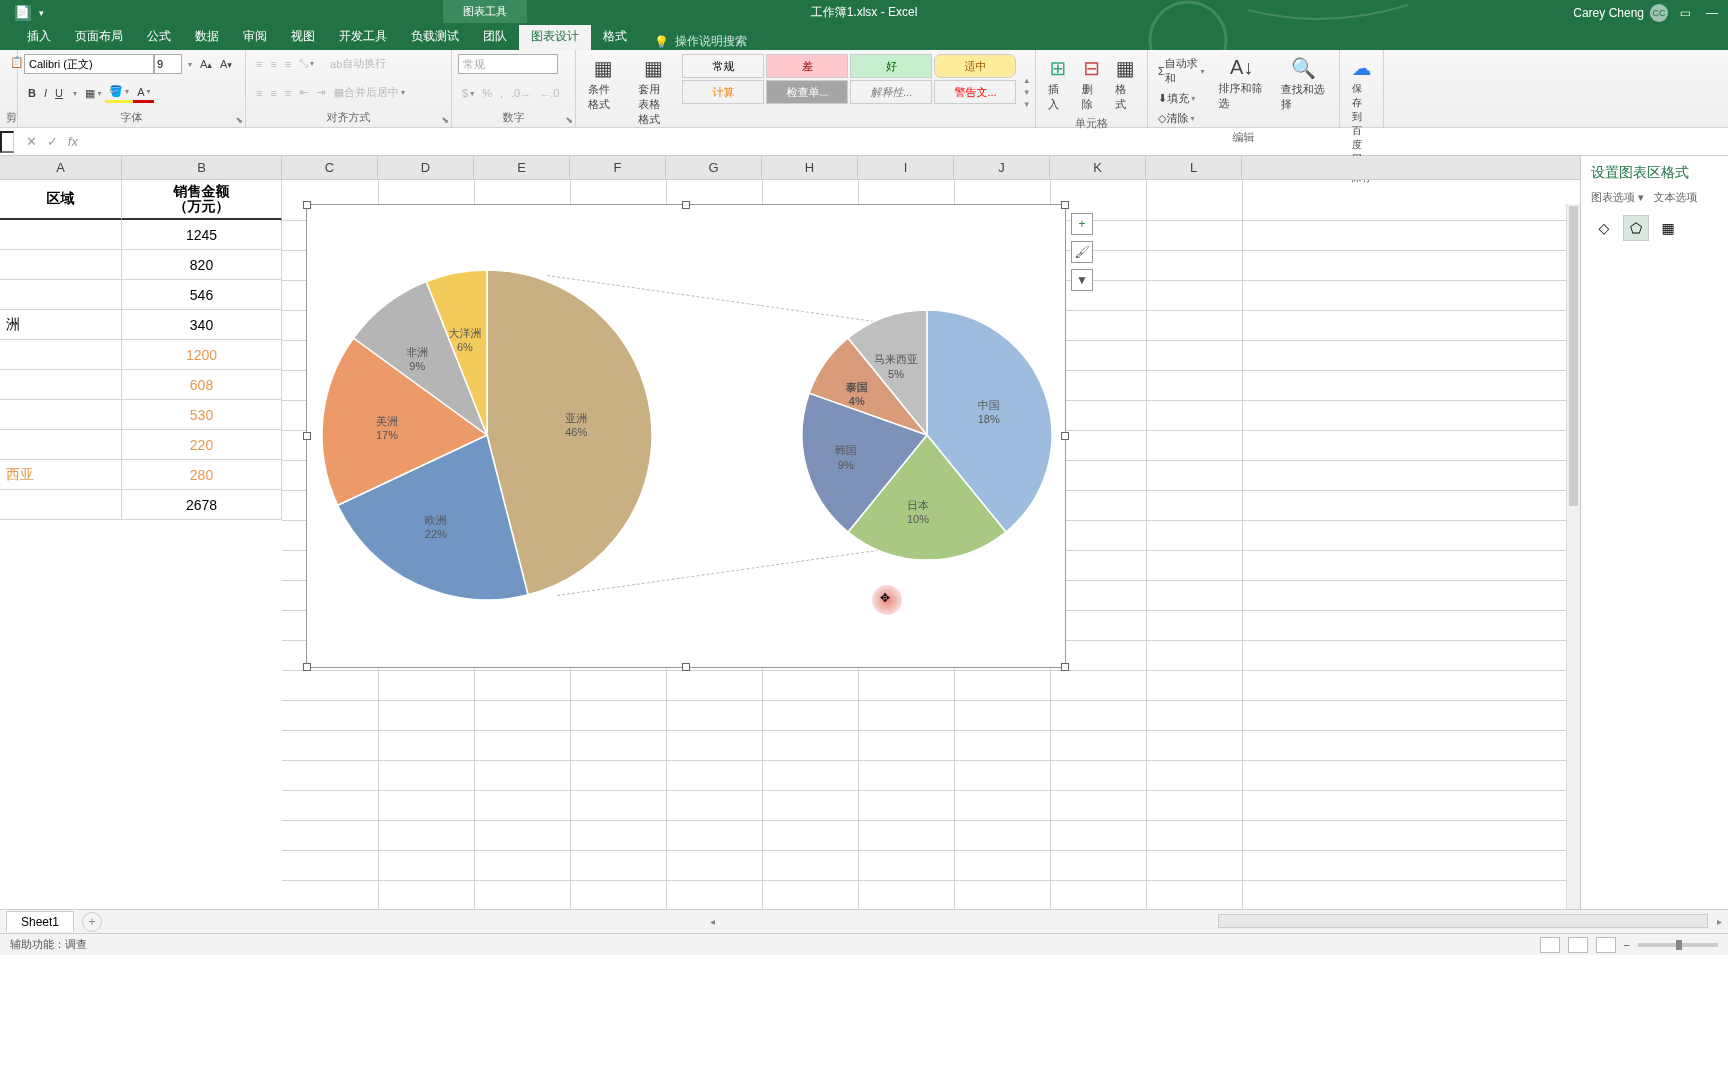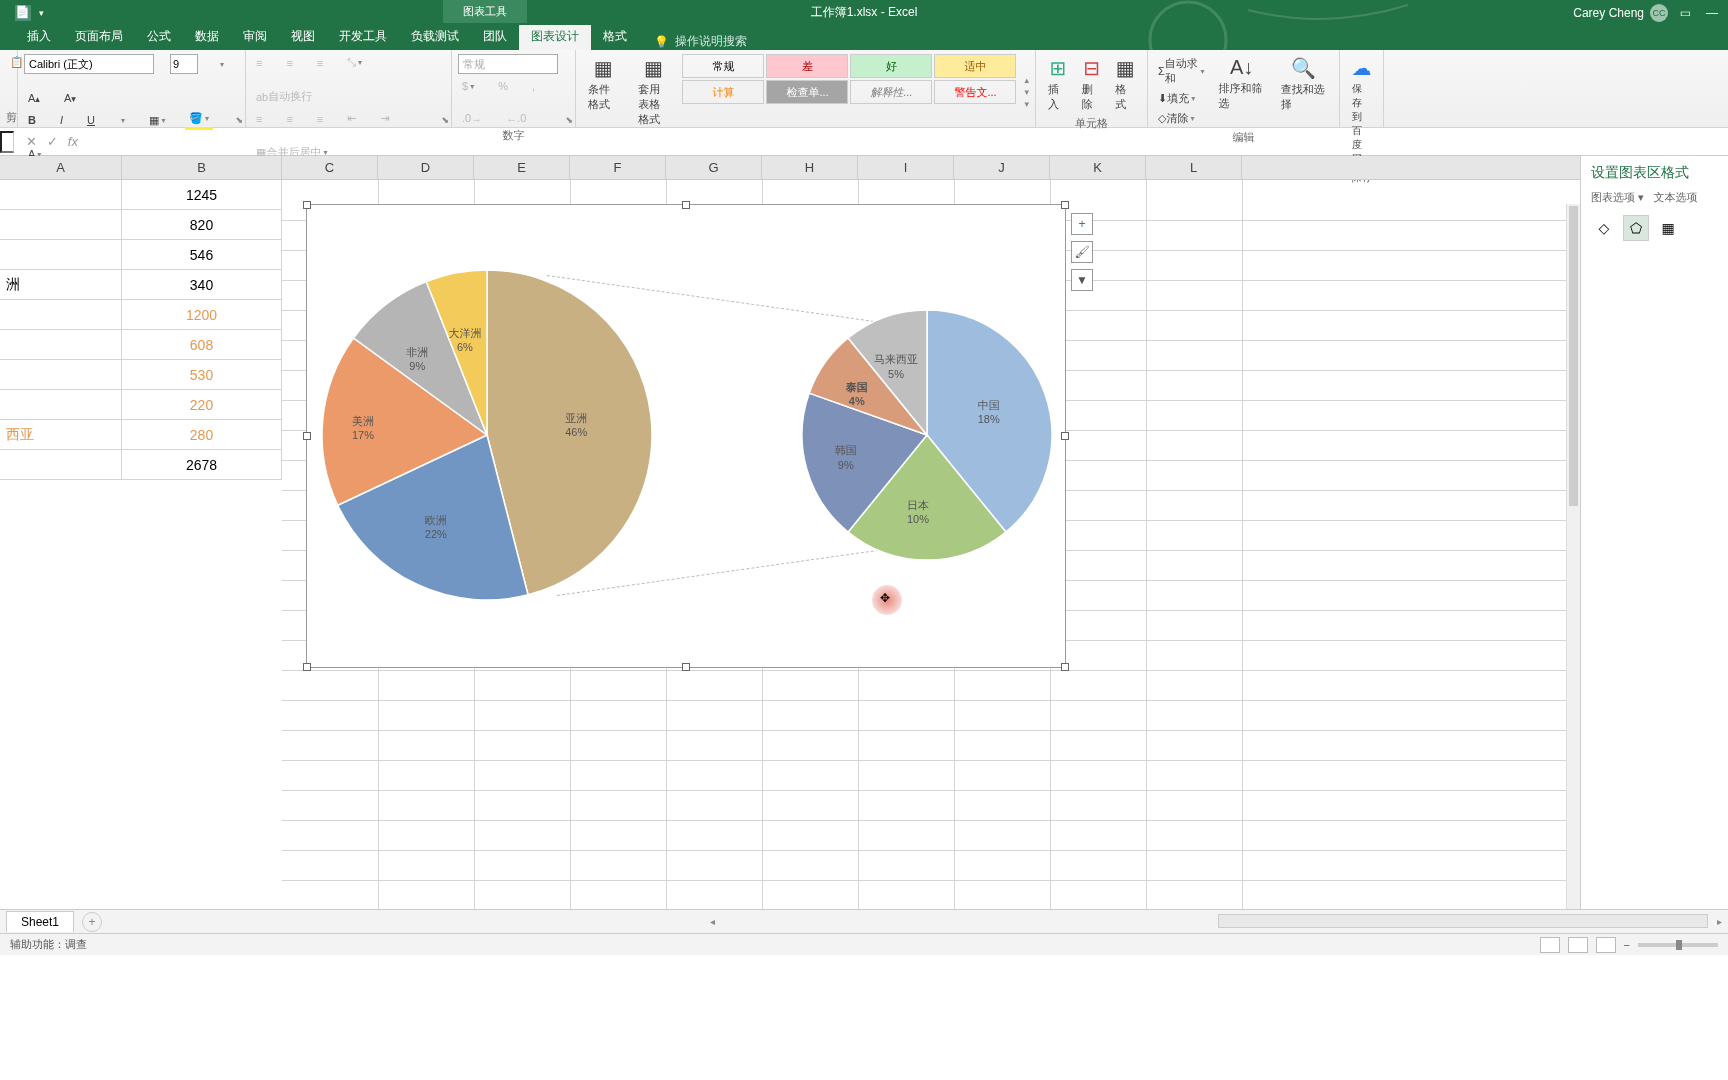"Calibri (正文)" .rg-controls { gap: 16px -> 0 }
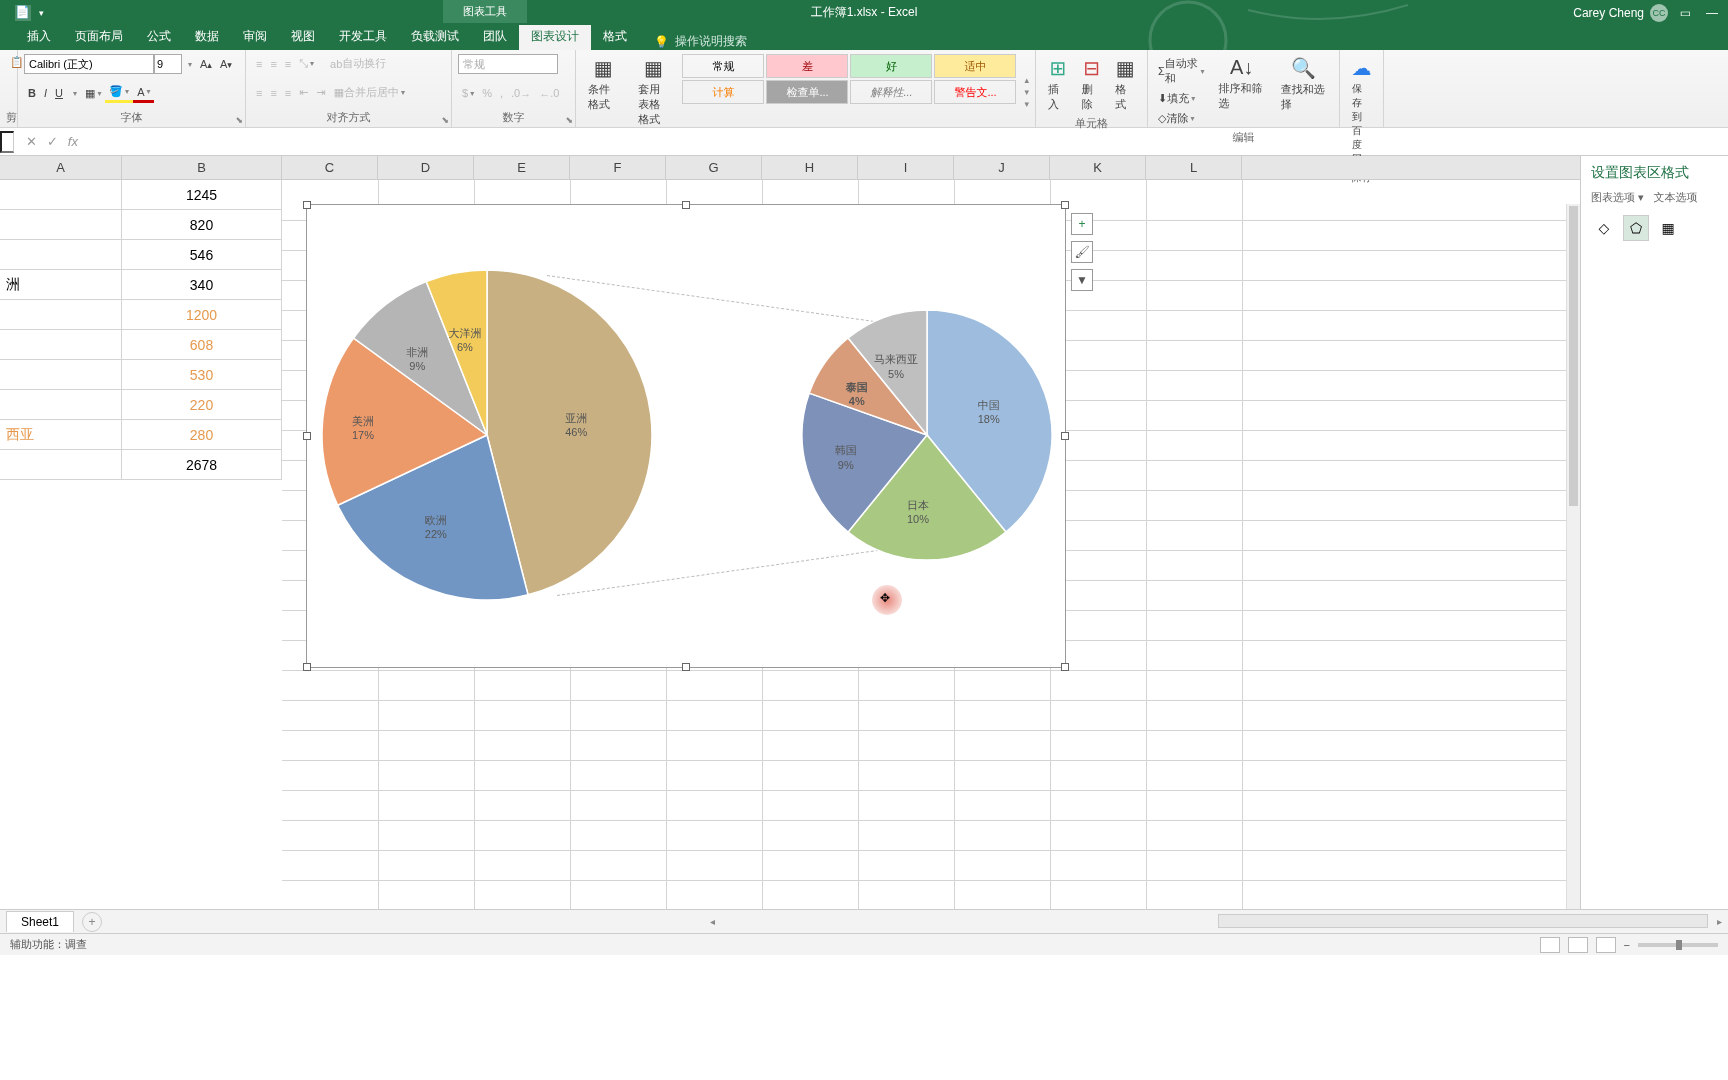"适中" div.style-cell { border-radius: none -> 7px }
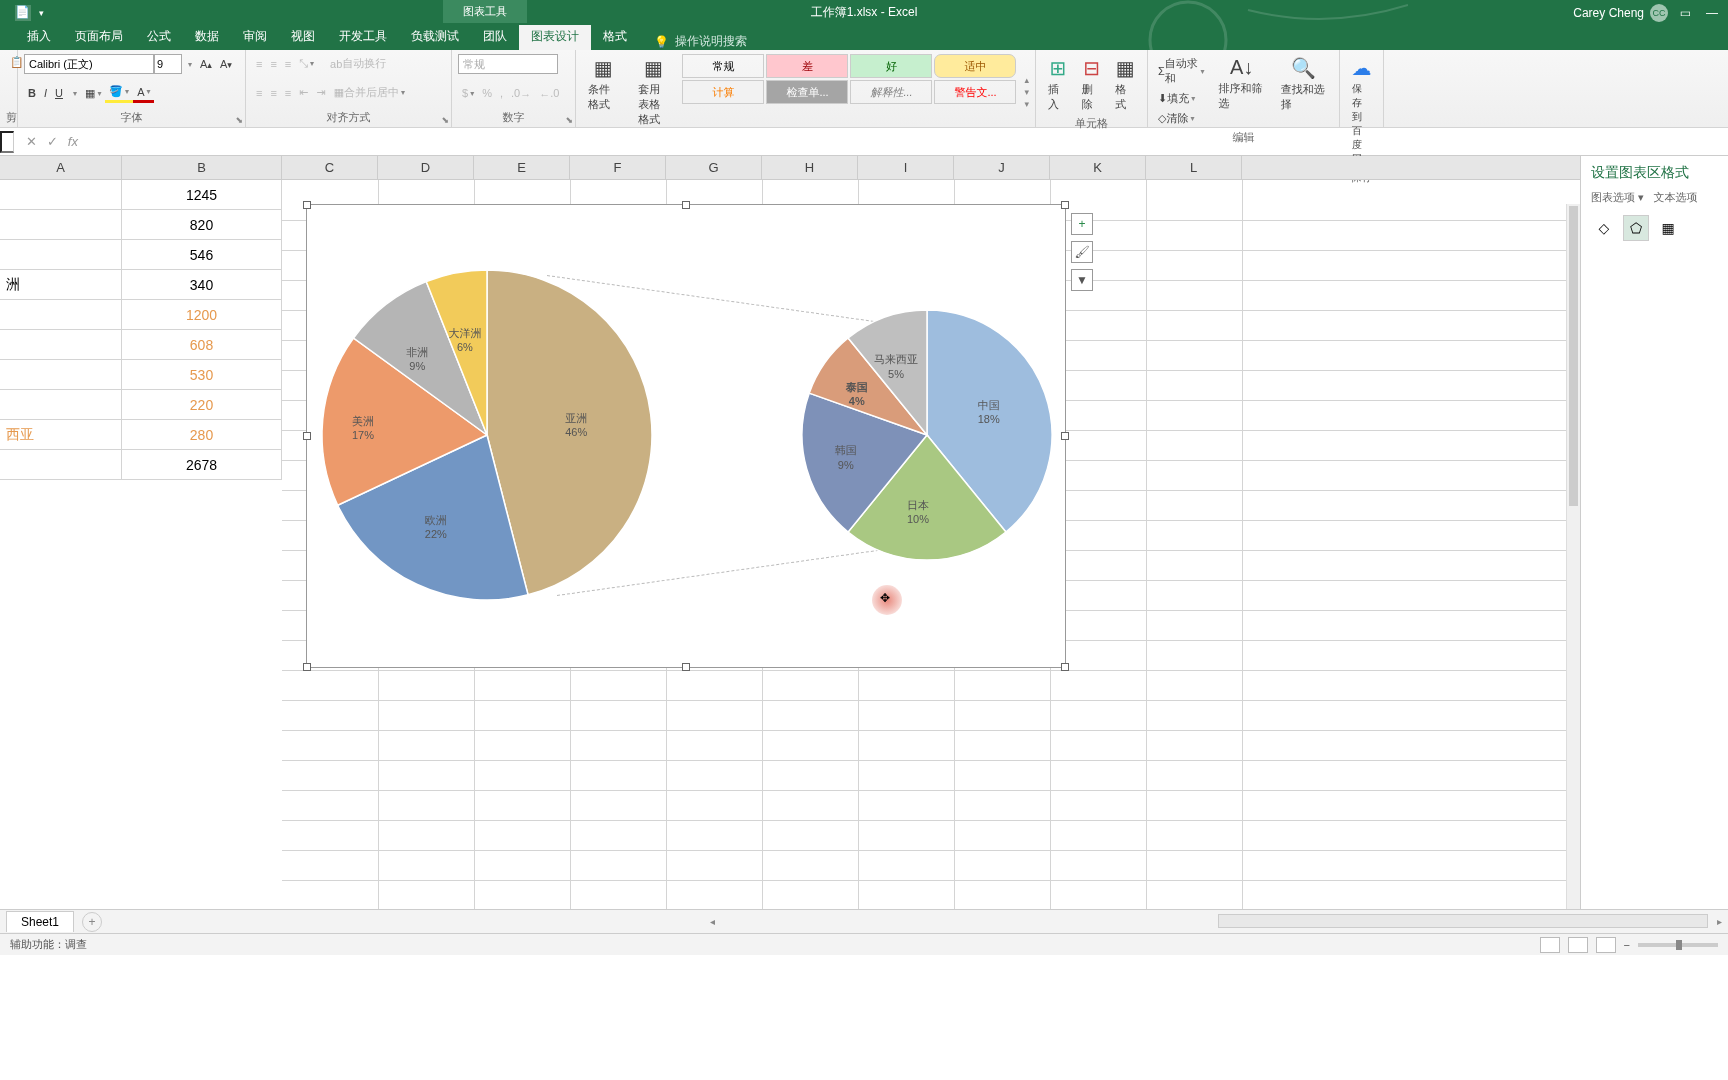"区域" div.row { html: none -> <div> <div>区域</div> <div>销售金额 （万元）</div> </div> }
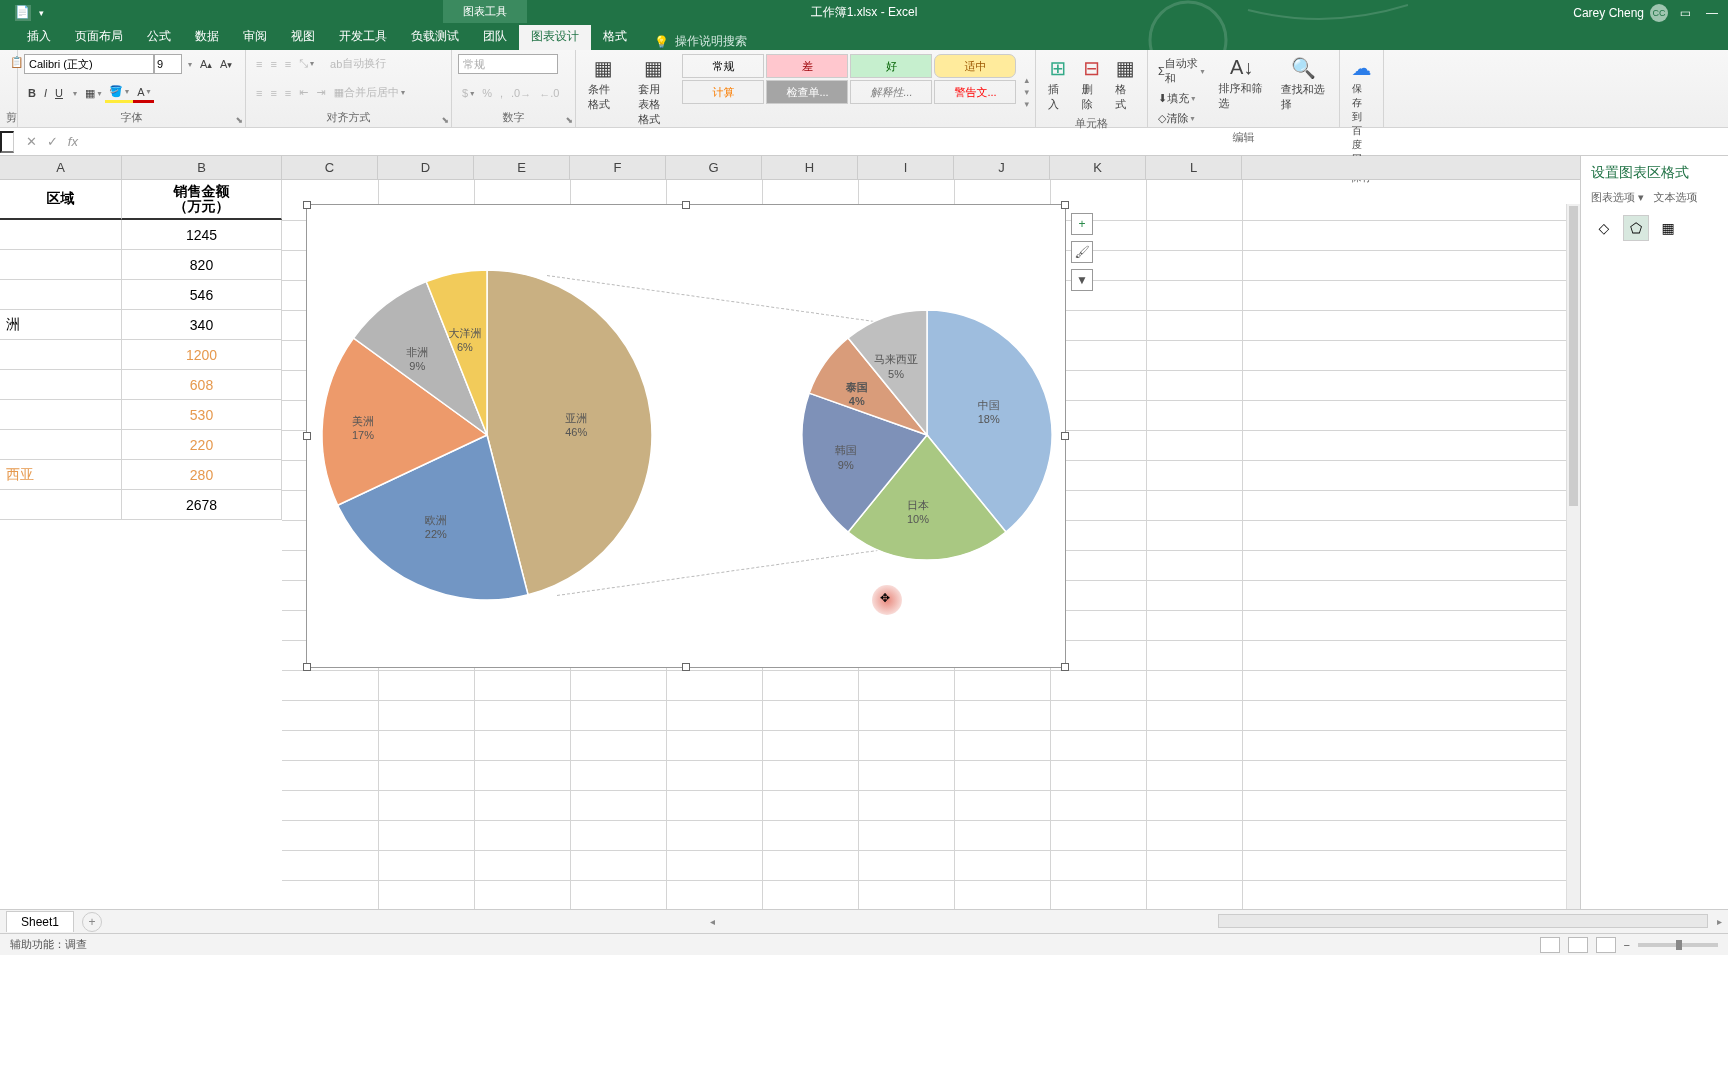"美洲" div.pie-label { left: 45px -> 69px }
